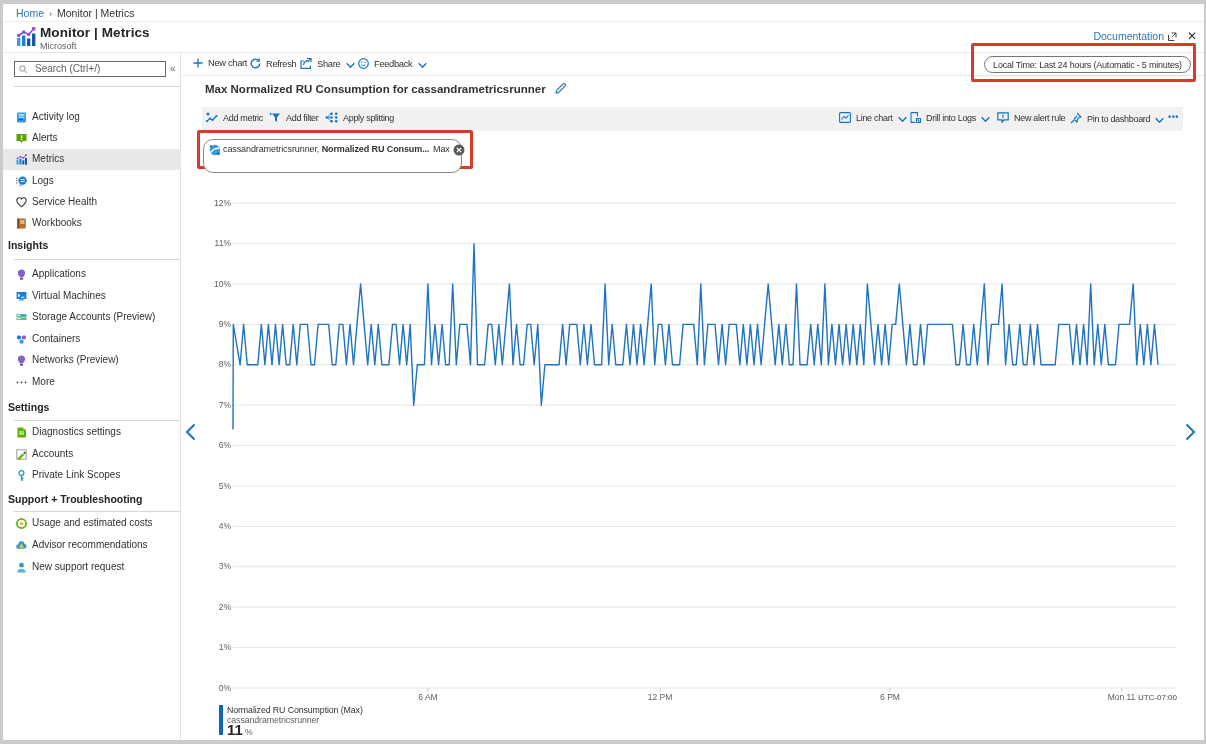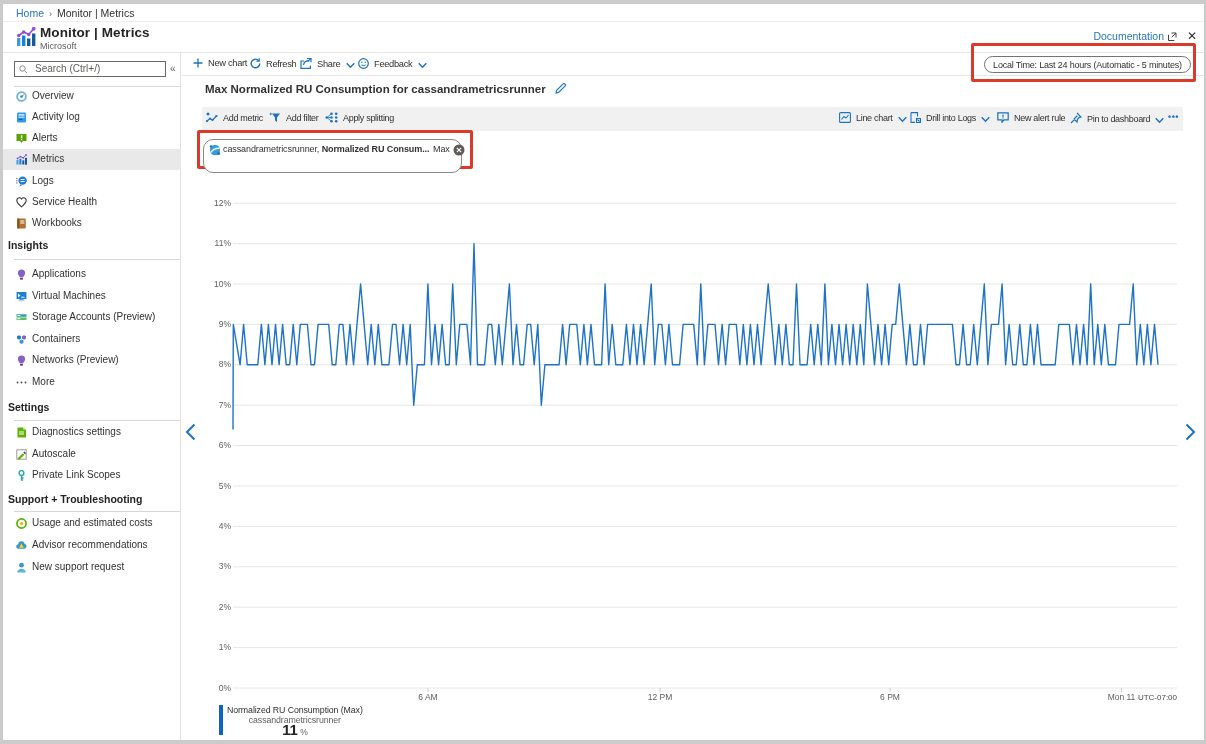"Overview" div.item { html: <div> <svg> <circle></circle> <circle></circle> <path></path> </svg> <span>Overview</span> </div> -> none }
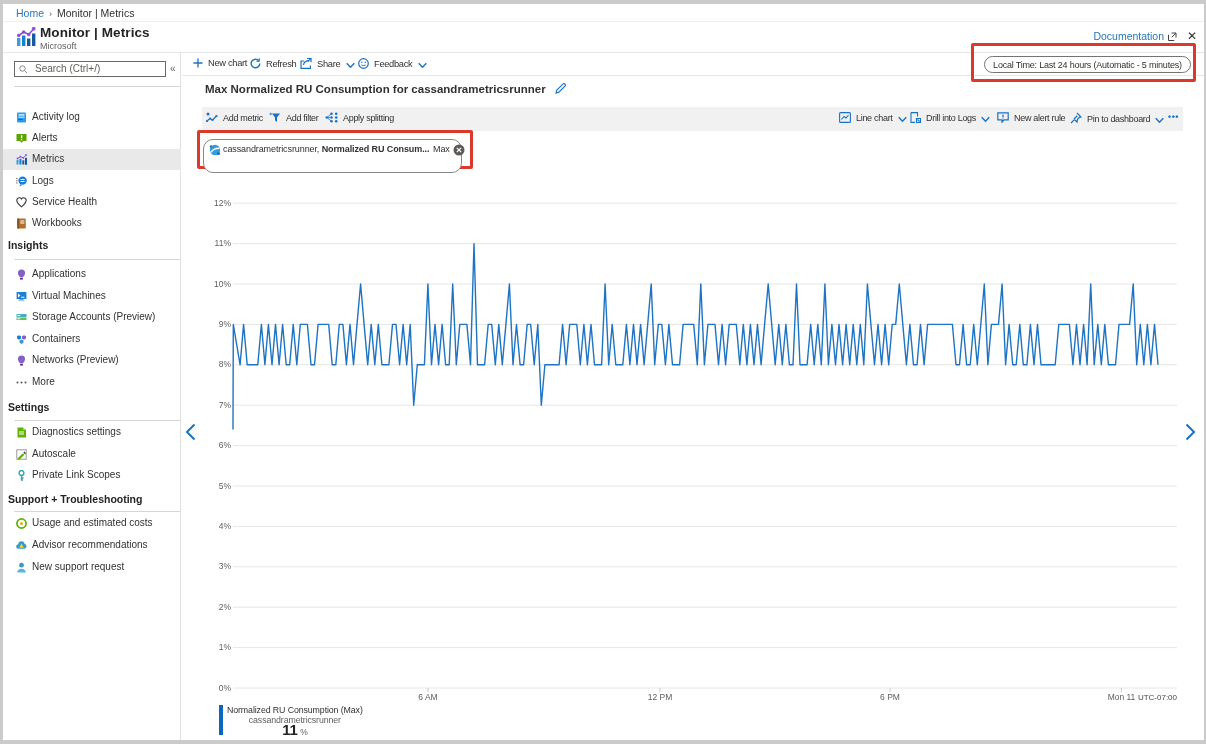"Autoscale" span.tx { text: Autoscale -> Accounts }
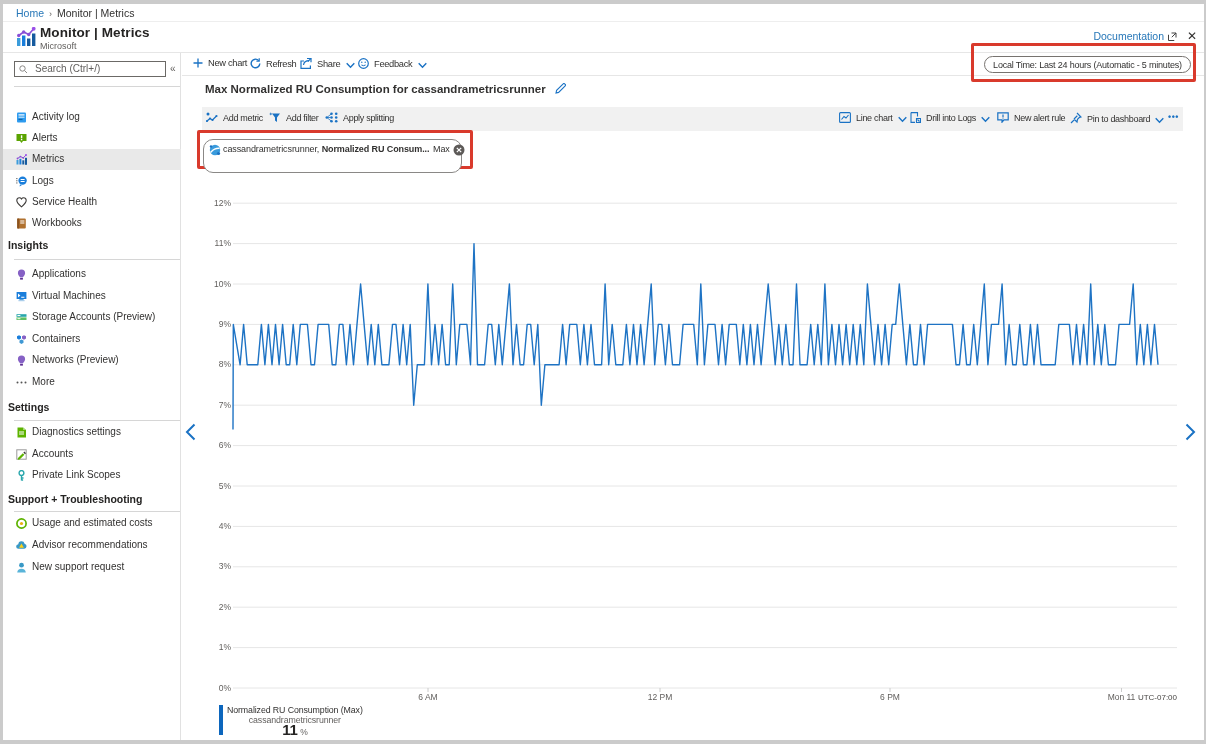"Normalized RU Consumption (Max)" .legend { text-align: center -> none }
